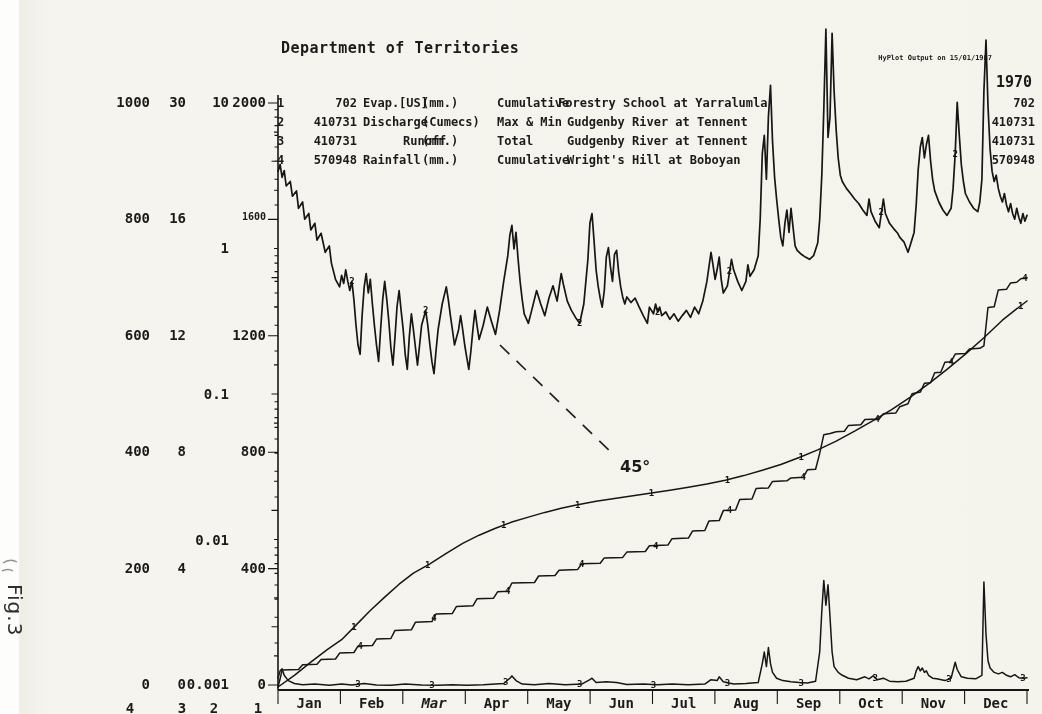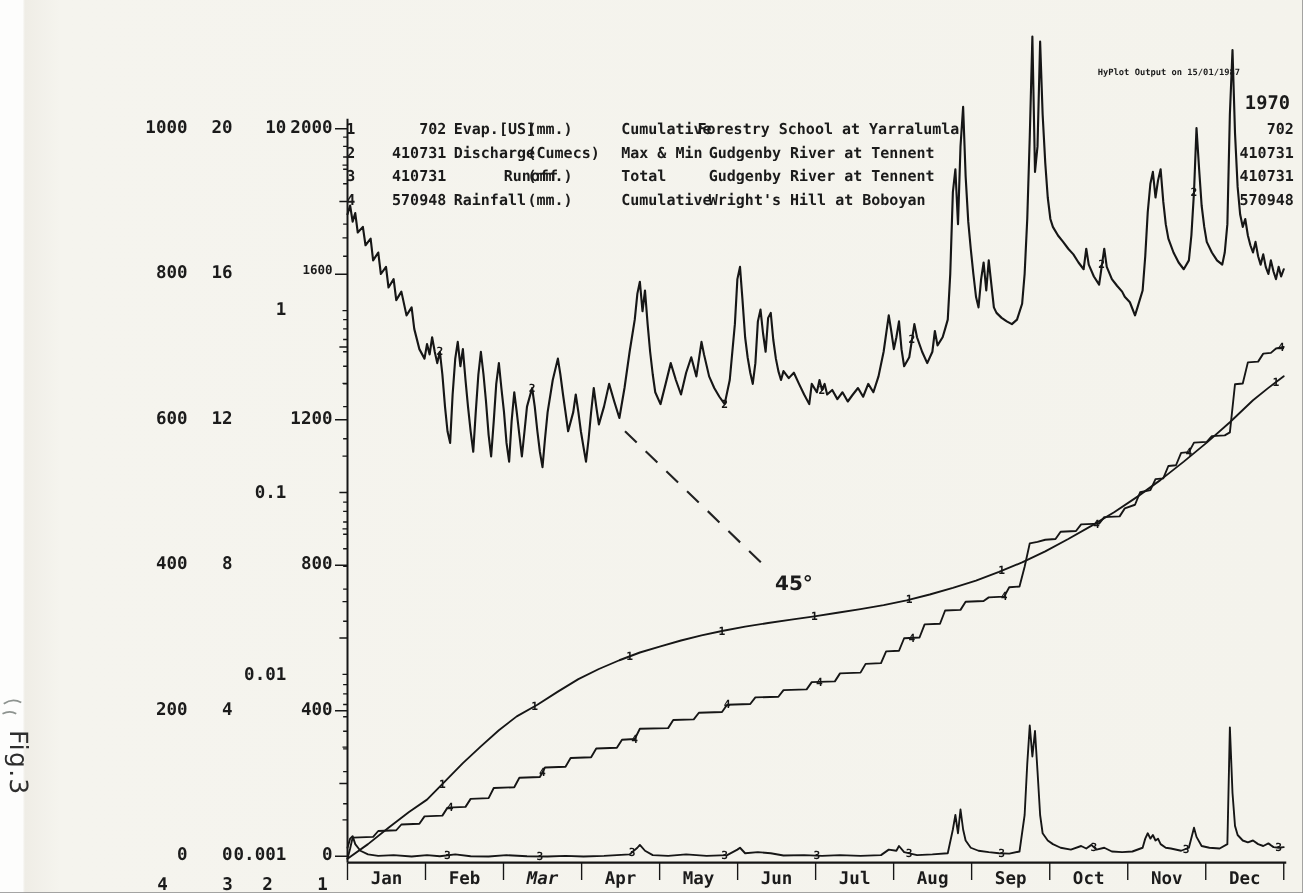"Department of Territories" div.lbl { html: none -> <div>Department of Territories</div> }
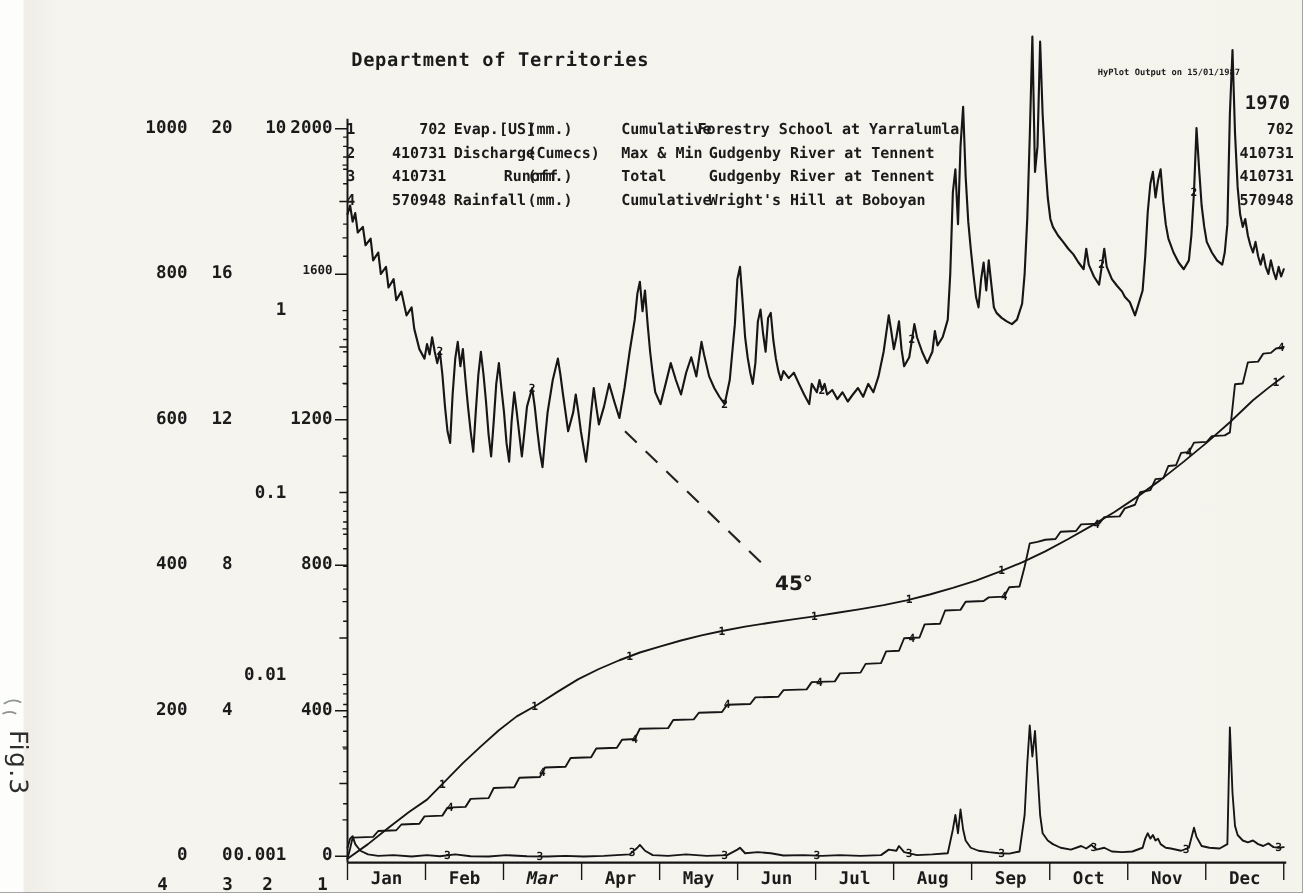"20" div.lbl { text: 20 -> 30 }
